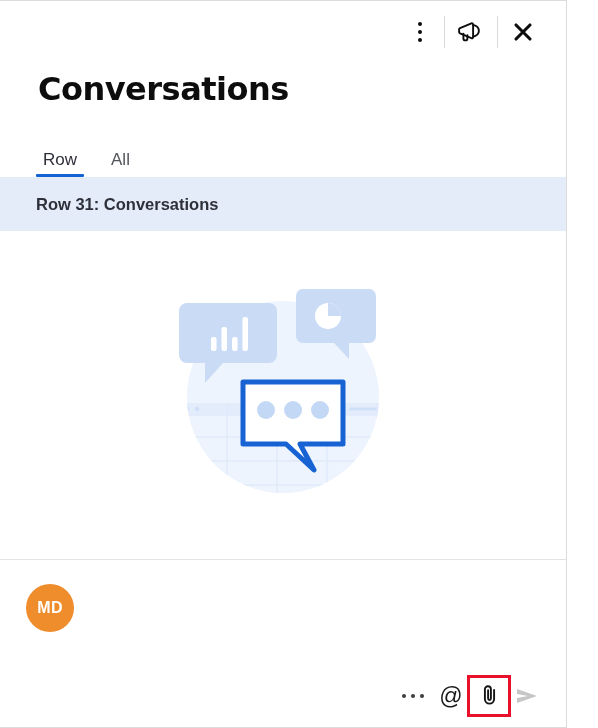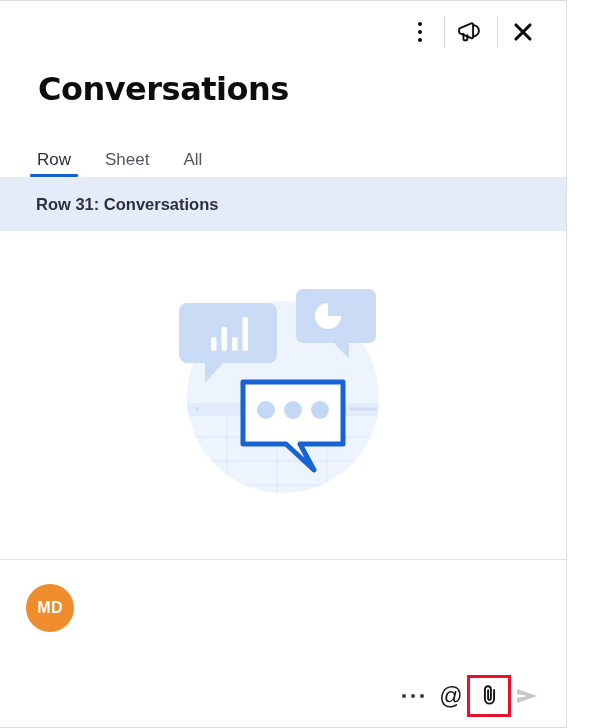"Row" .tabs { padding: 0 0 0 20px -> 0 0 0 26px }
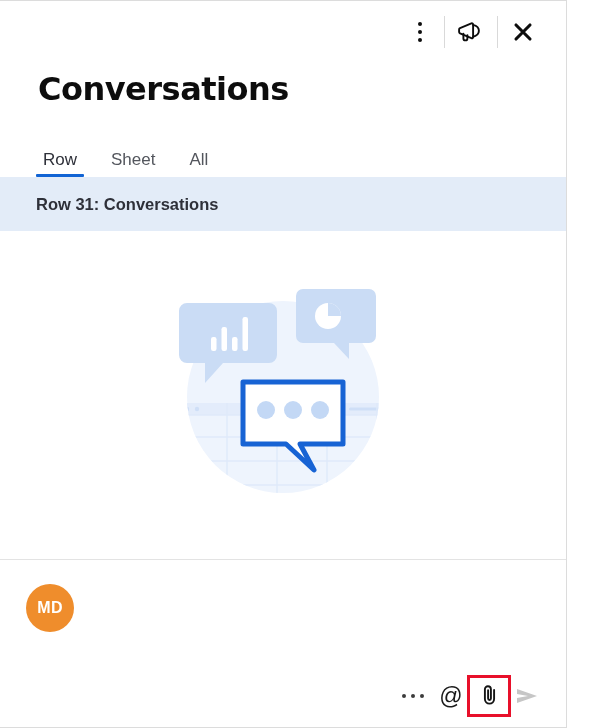"Sheet" div.tab { html: <div>Sheet</div> -> none }
